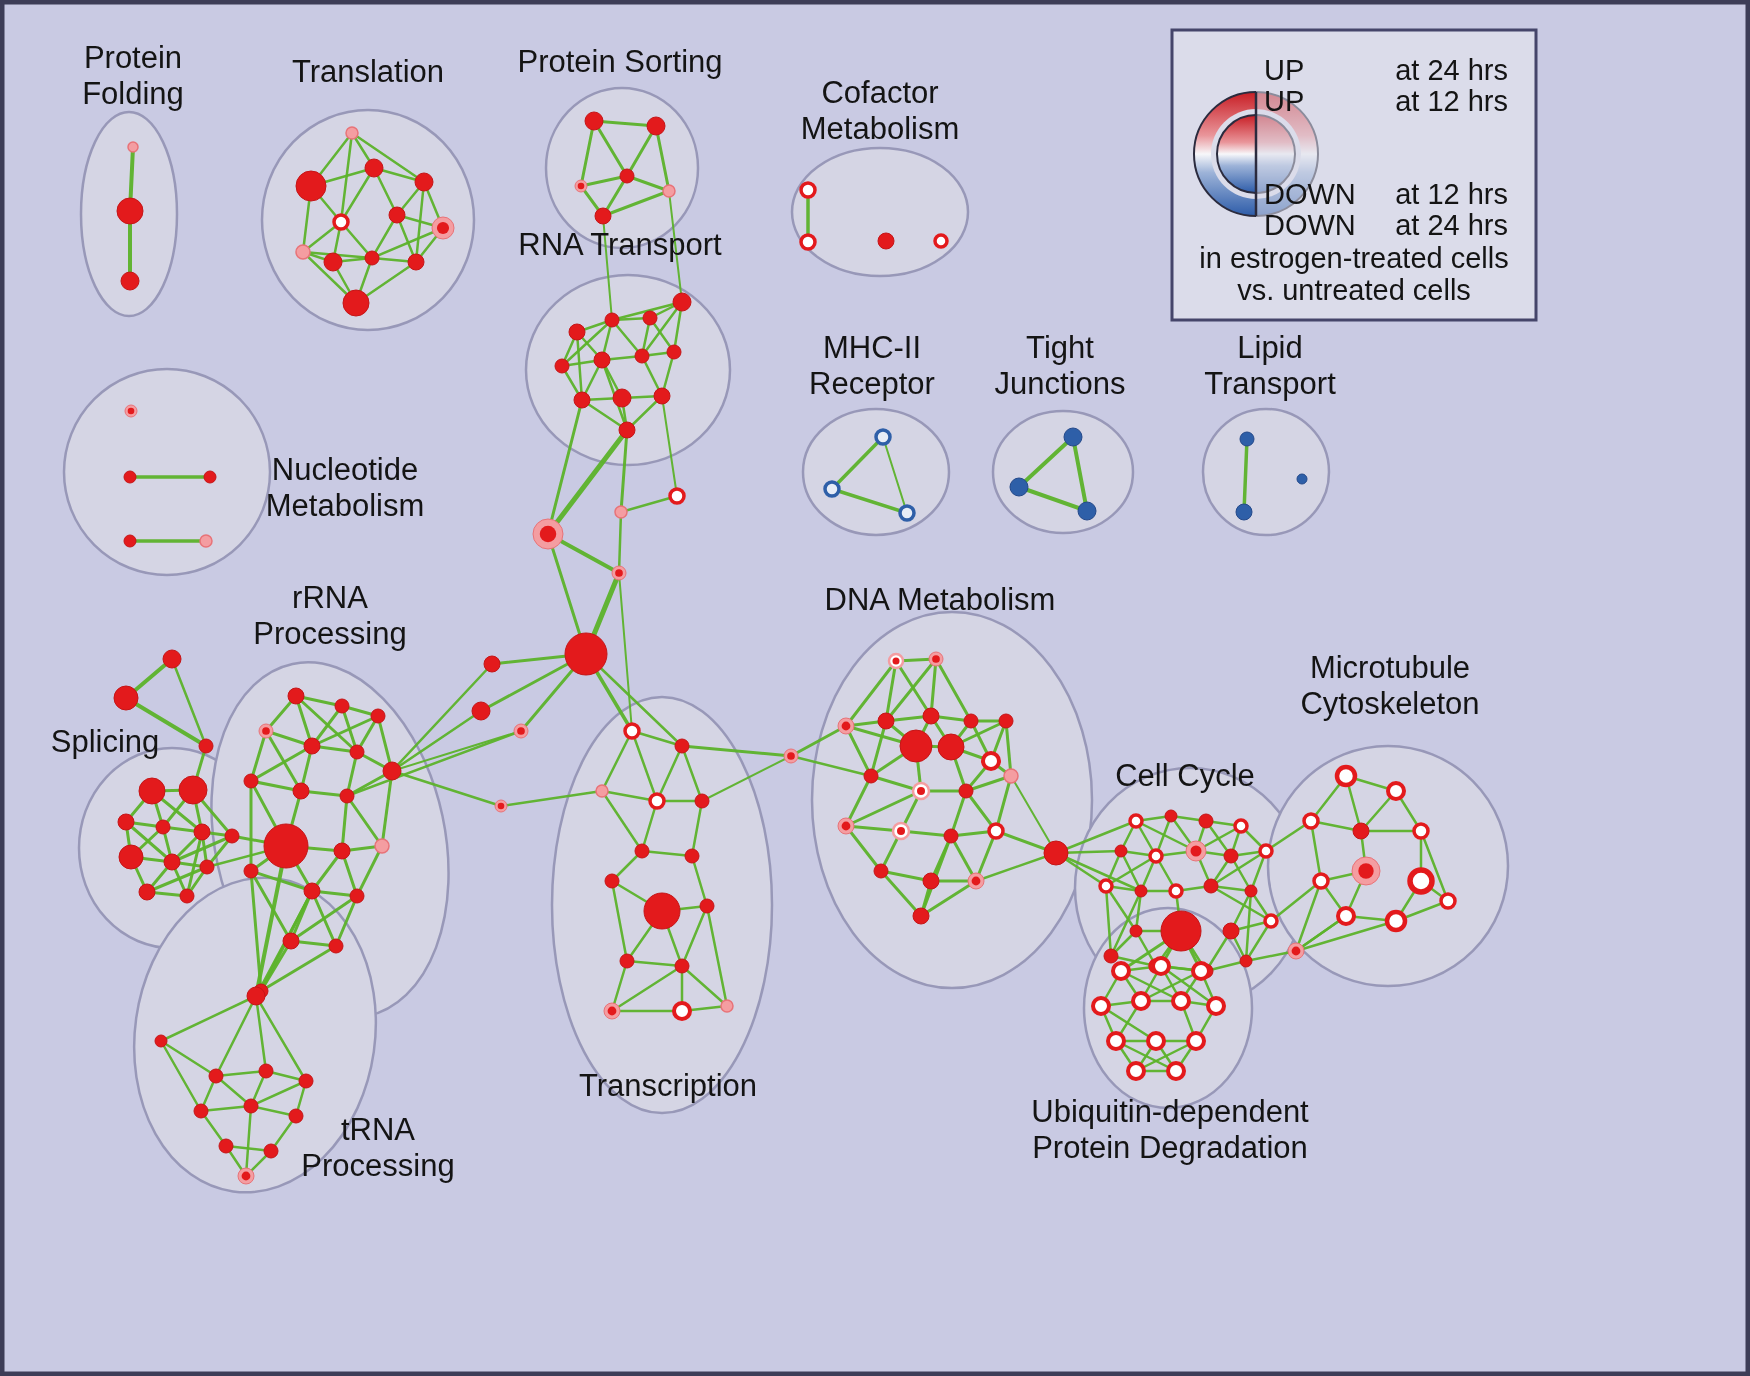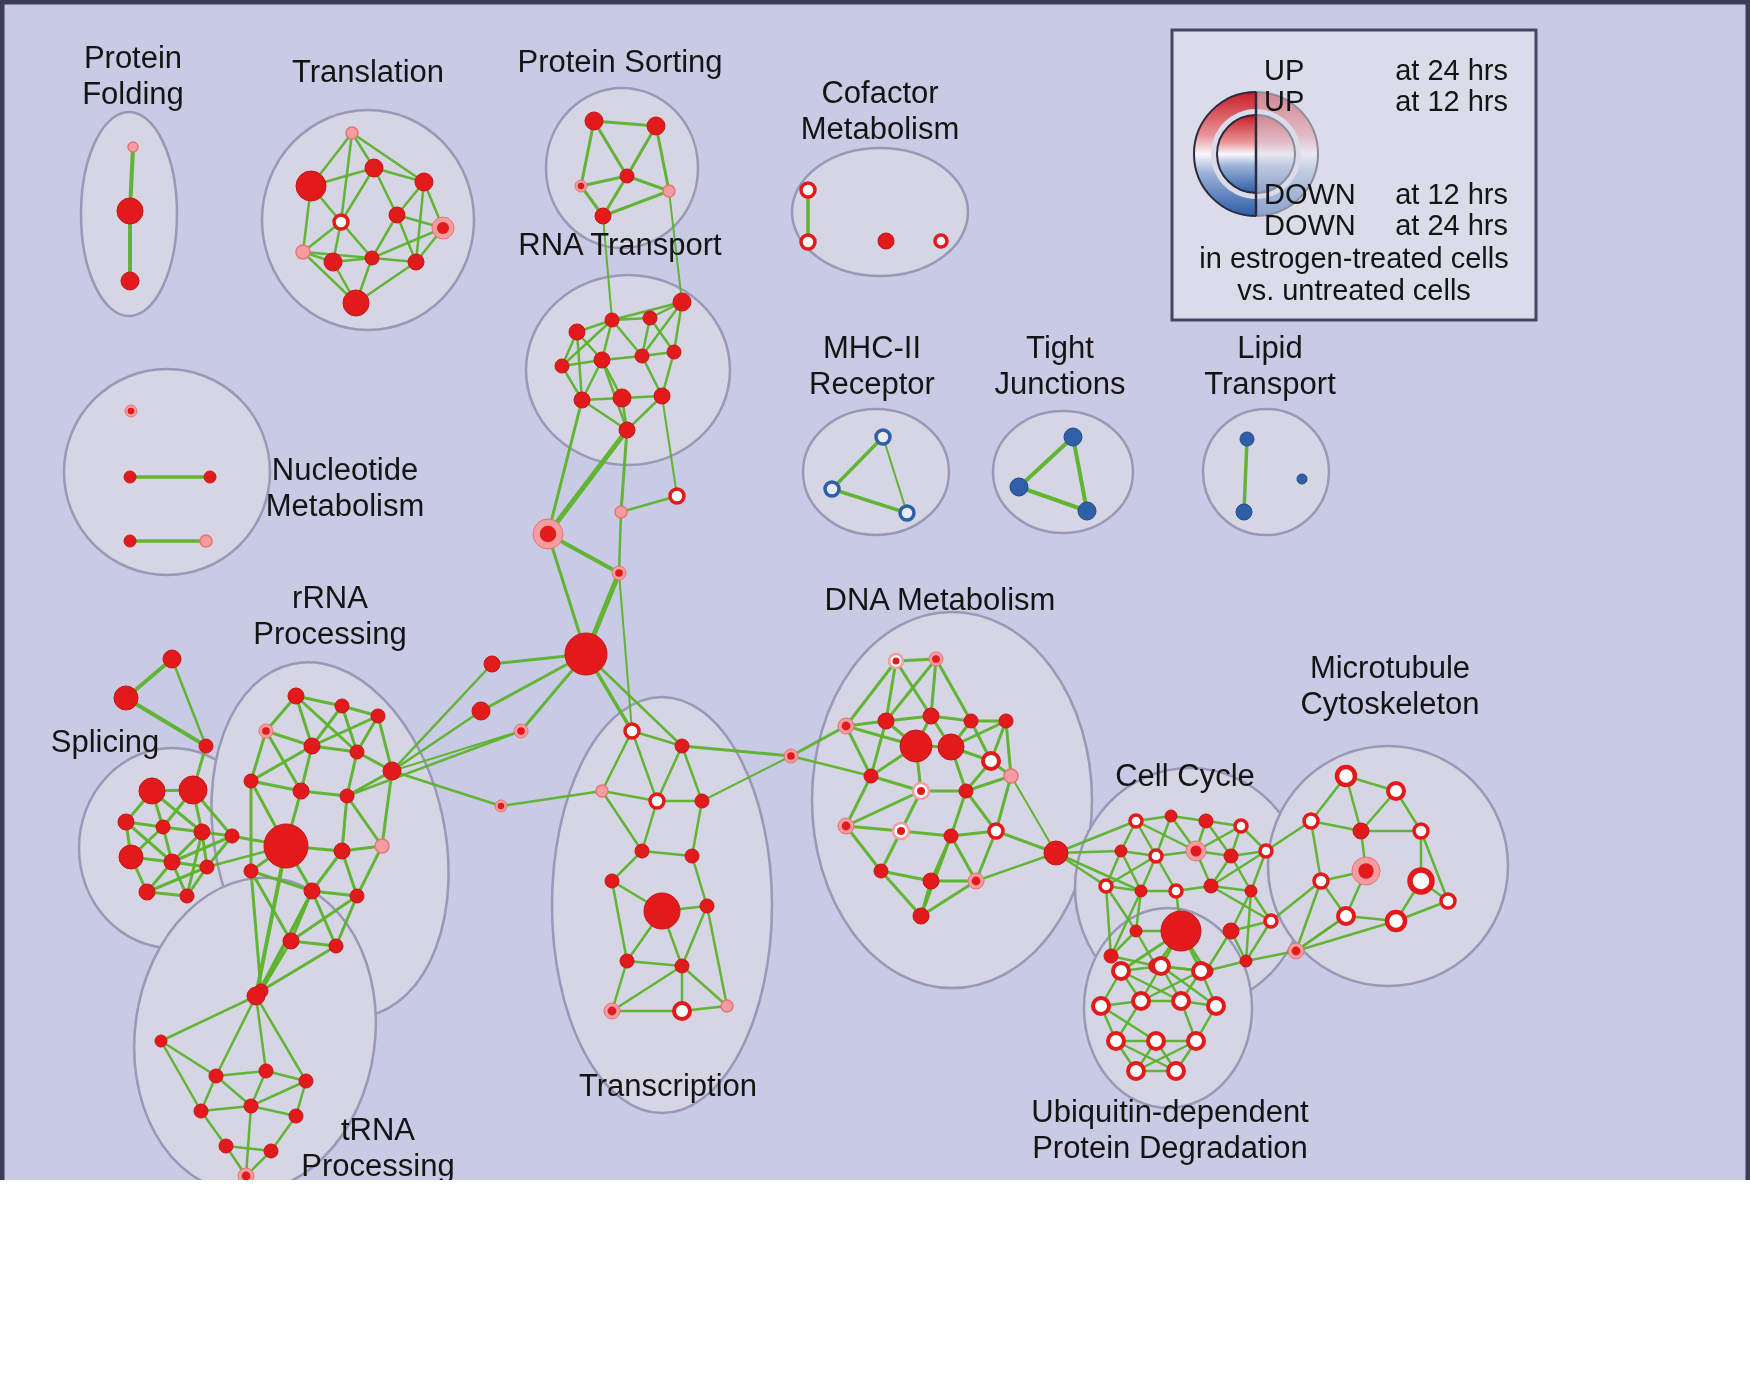"Protein Folding" #figure-wrap { height: 1180px -> 1376px }
